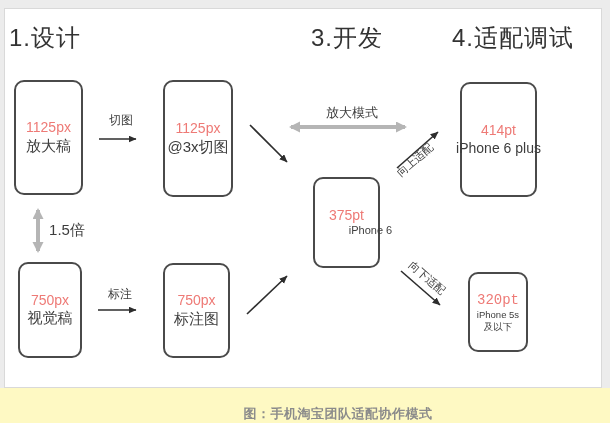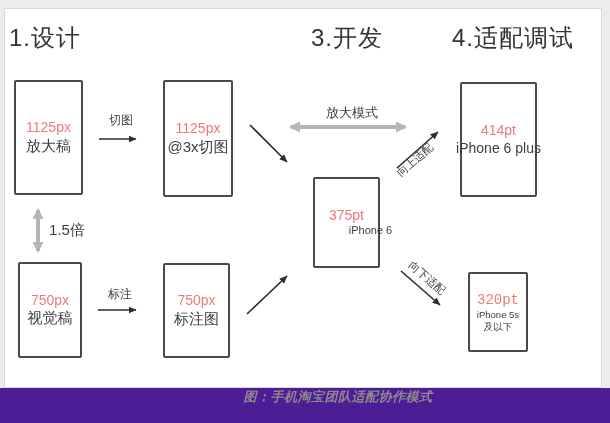"1125px" .phone { border-radius: 2px -> 10px }
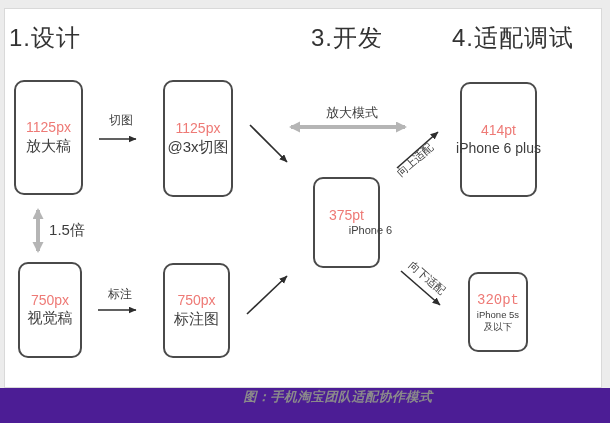"图：手机淘宝团队适配协作模式" .caption-bar { align-items: flex-start -> flex-end; background: #4c1d95 -> #fef9c3; font-style: italic -> none }
